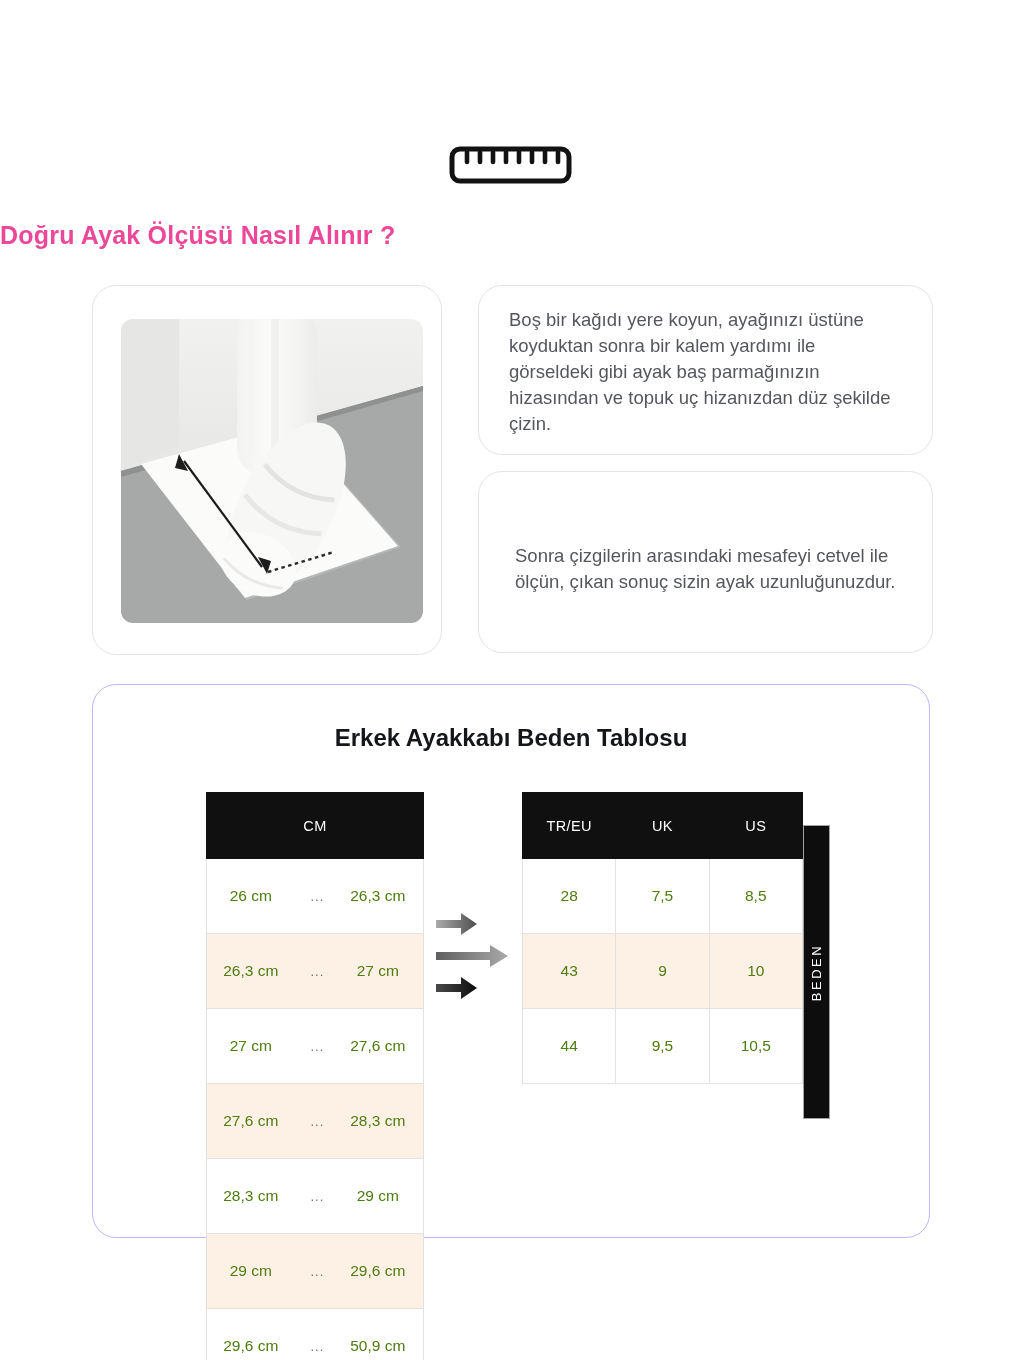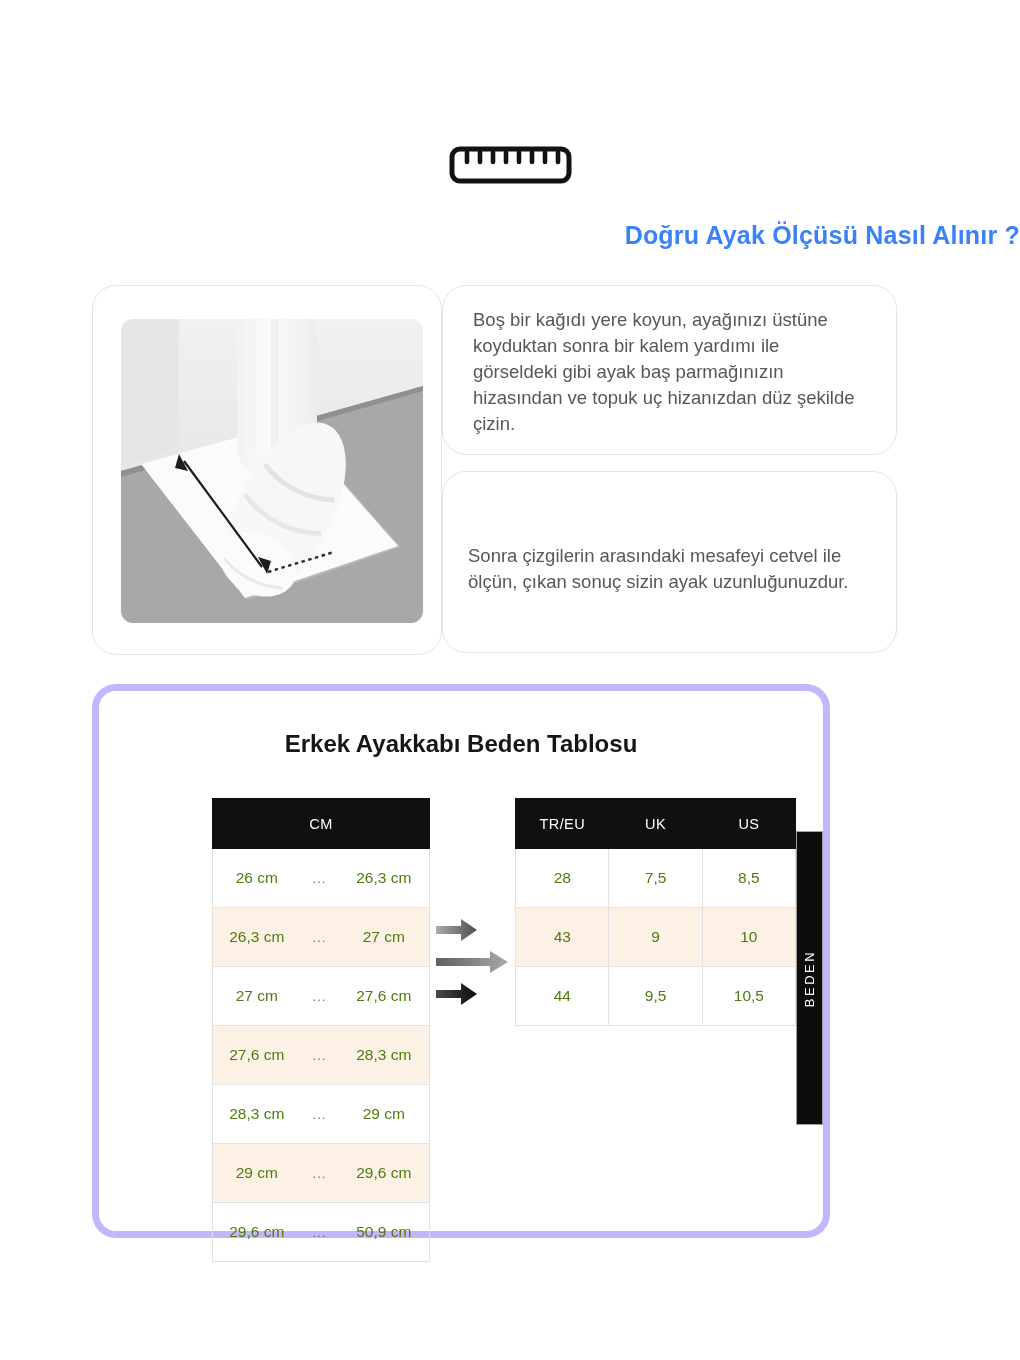"Doğru Ayak Ölçüsü Nasıl Alınır" .page-title { color: #3b82f6 -> #ec4899; text-align: right -> left }
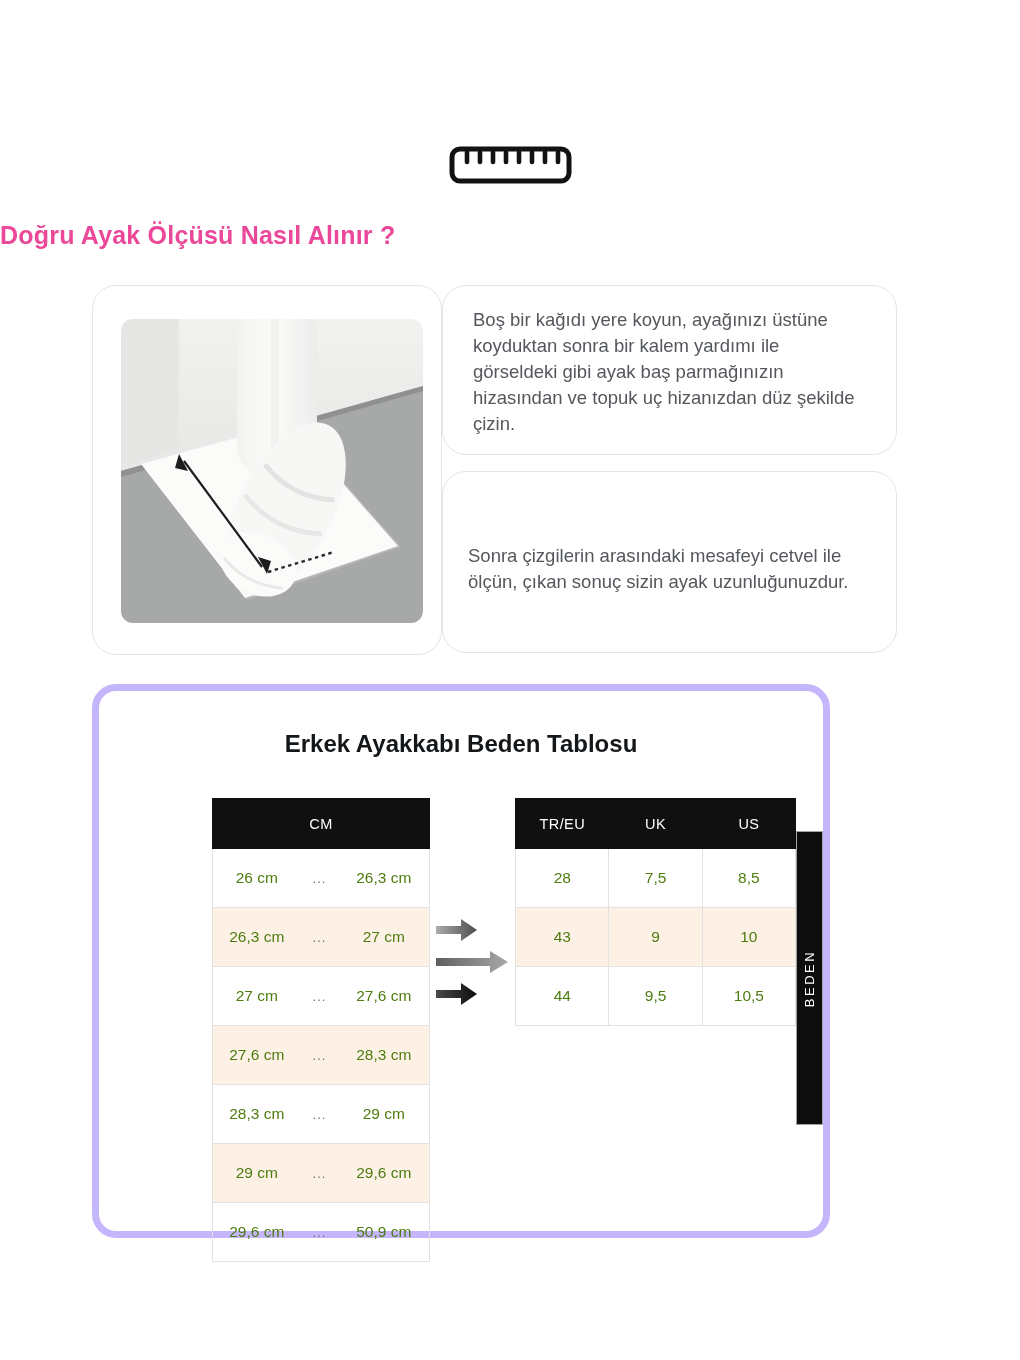"Boş bir kağıdı yere koyun," .cards-row { gap: none -> 36px }
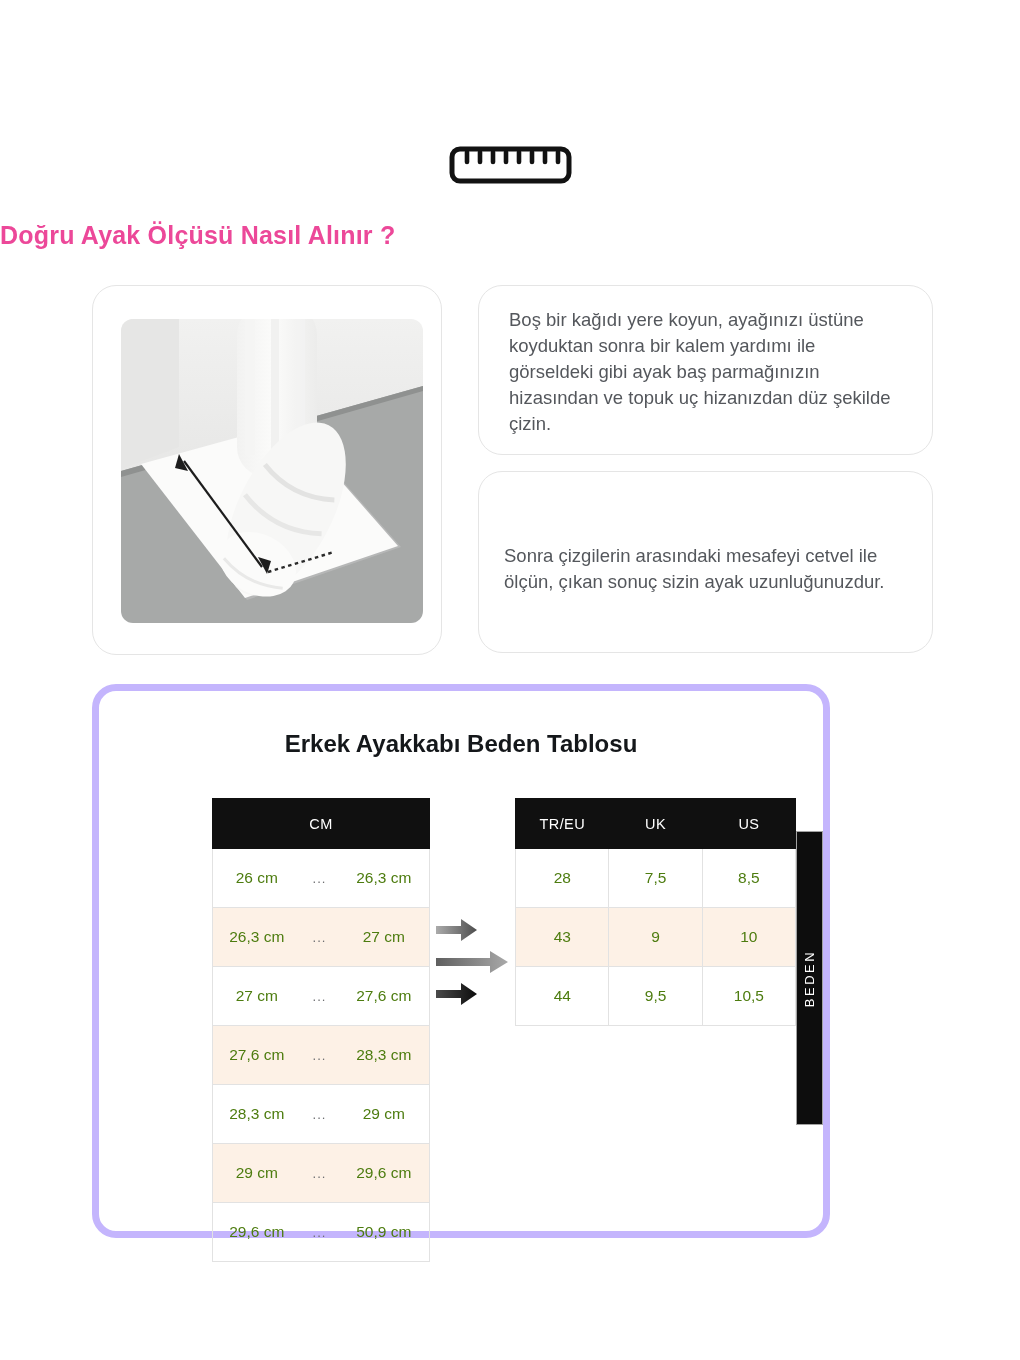"Sonra çizgilerin arasındaki mesafeyi" .text-card-2 { padding: 14px 30px 0 25px -> 14px 30px 0 36px }
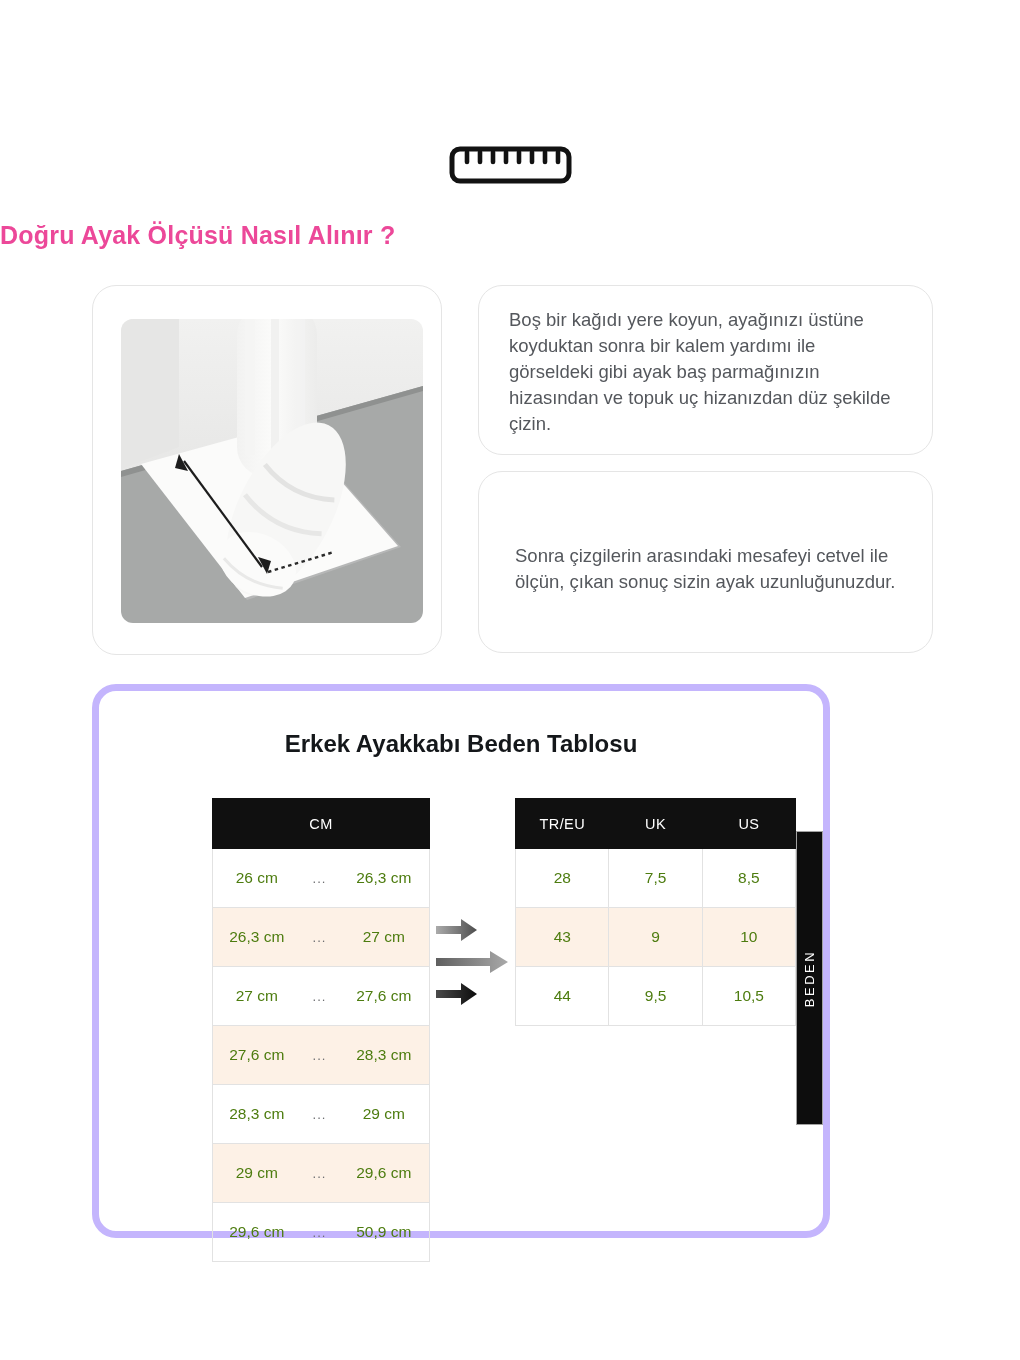"Erkek Ayakkabı Beden Tablosu" .size-card { border: 7px solid #c4b5fd -> 1px solid #c4b5fd; width: 738px -> 838px }
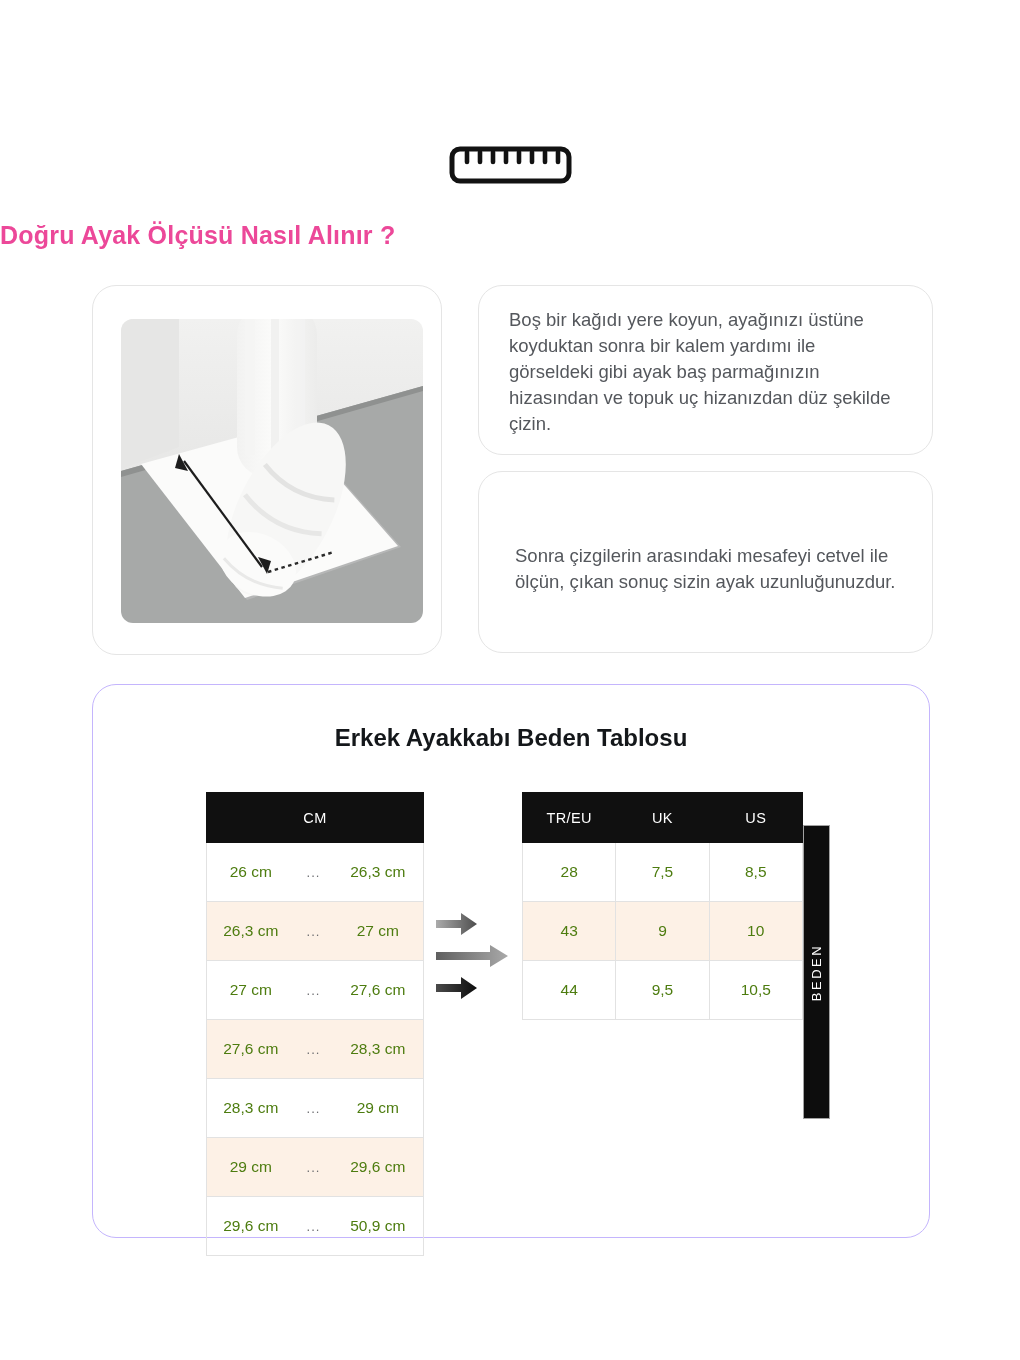"CM" th,td { padding: 8px -> 16px }
